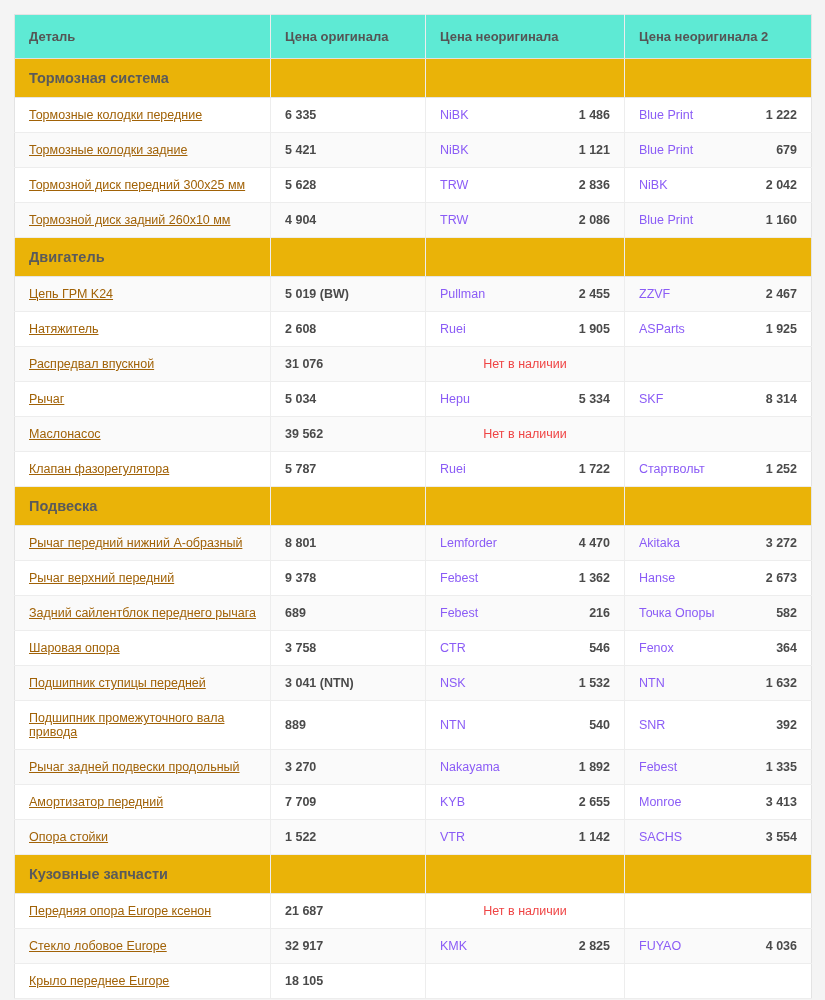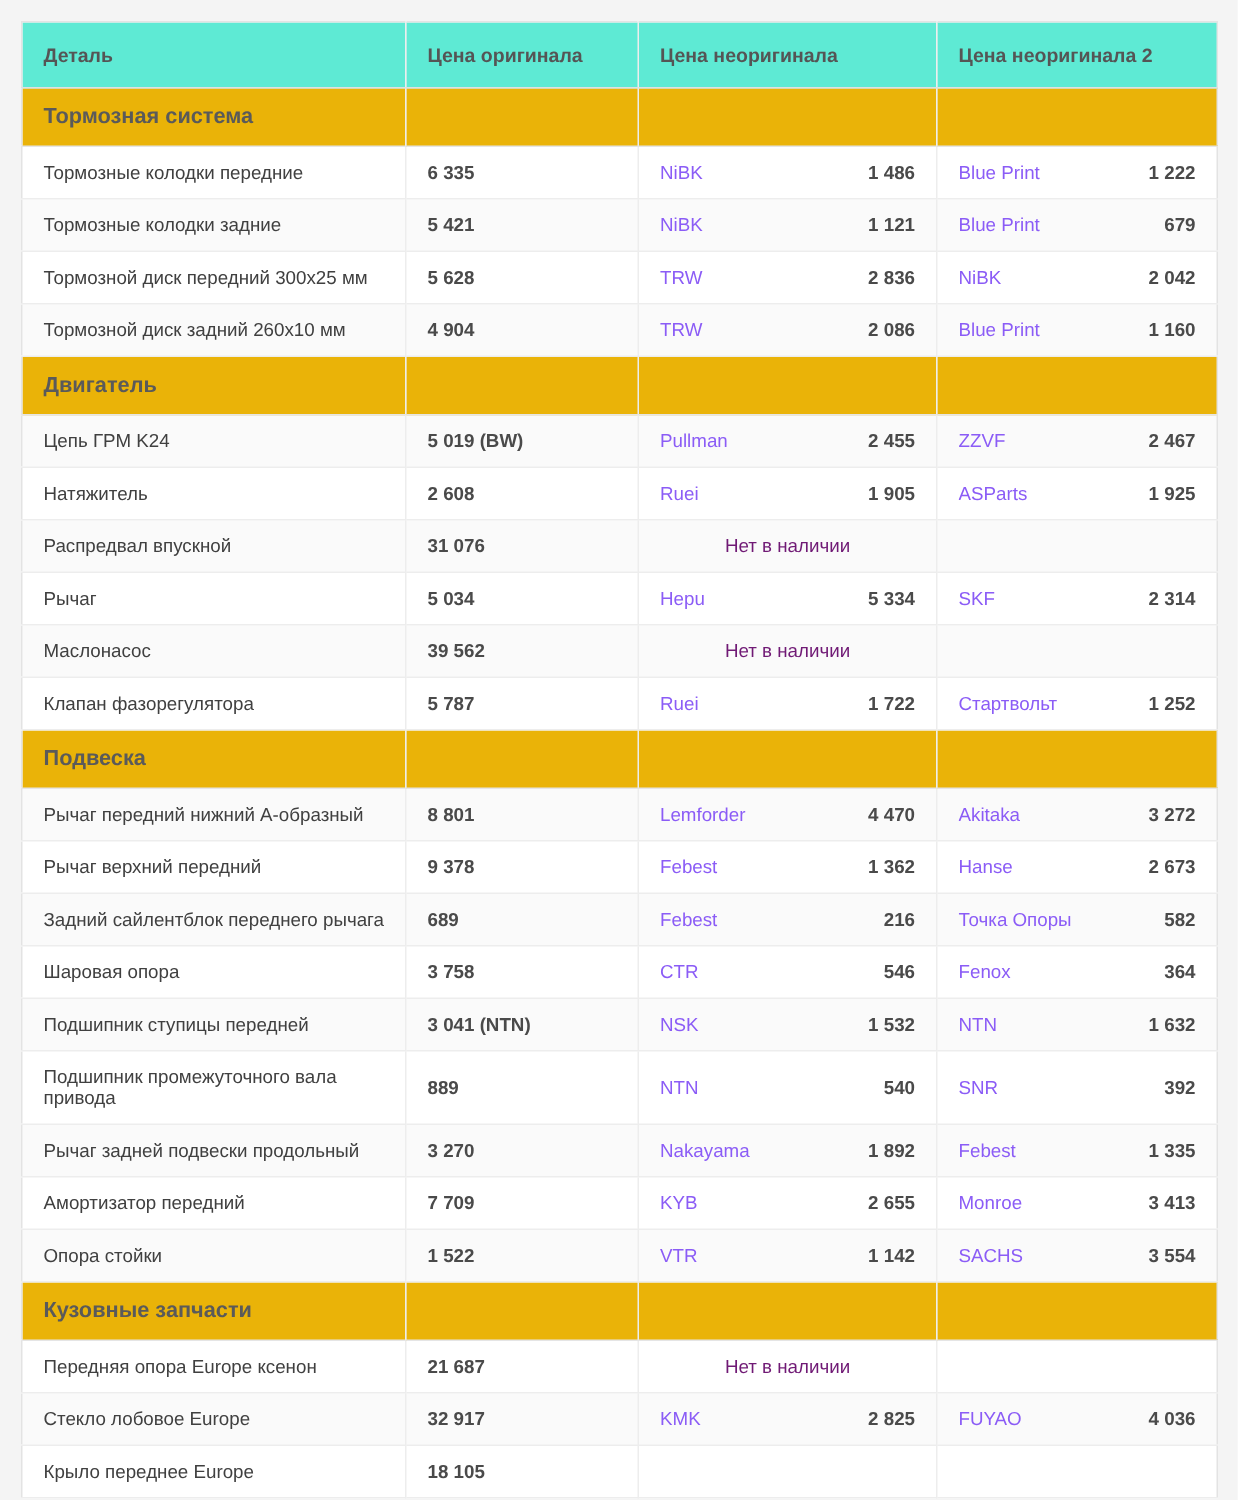"Тормозные колодки передние" .name { color: #404040 -> #a16207; text-decoration: none -> underline }
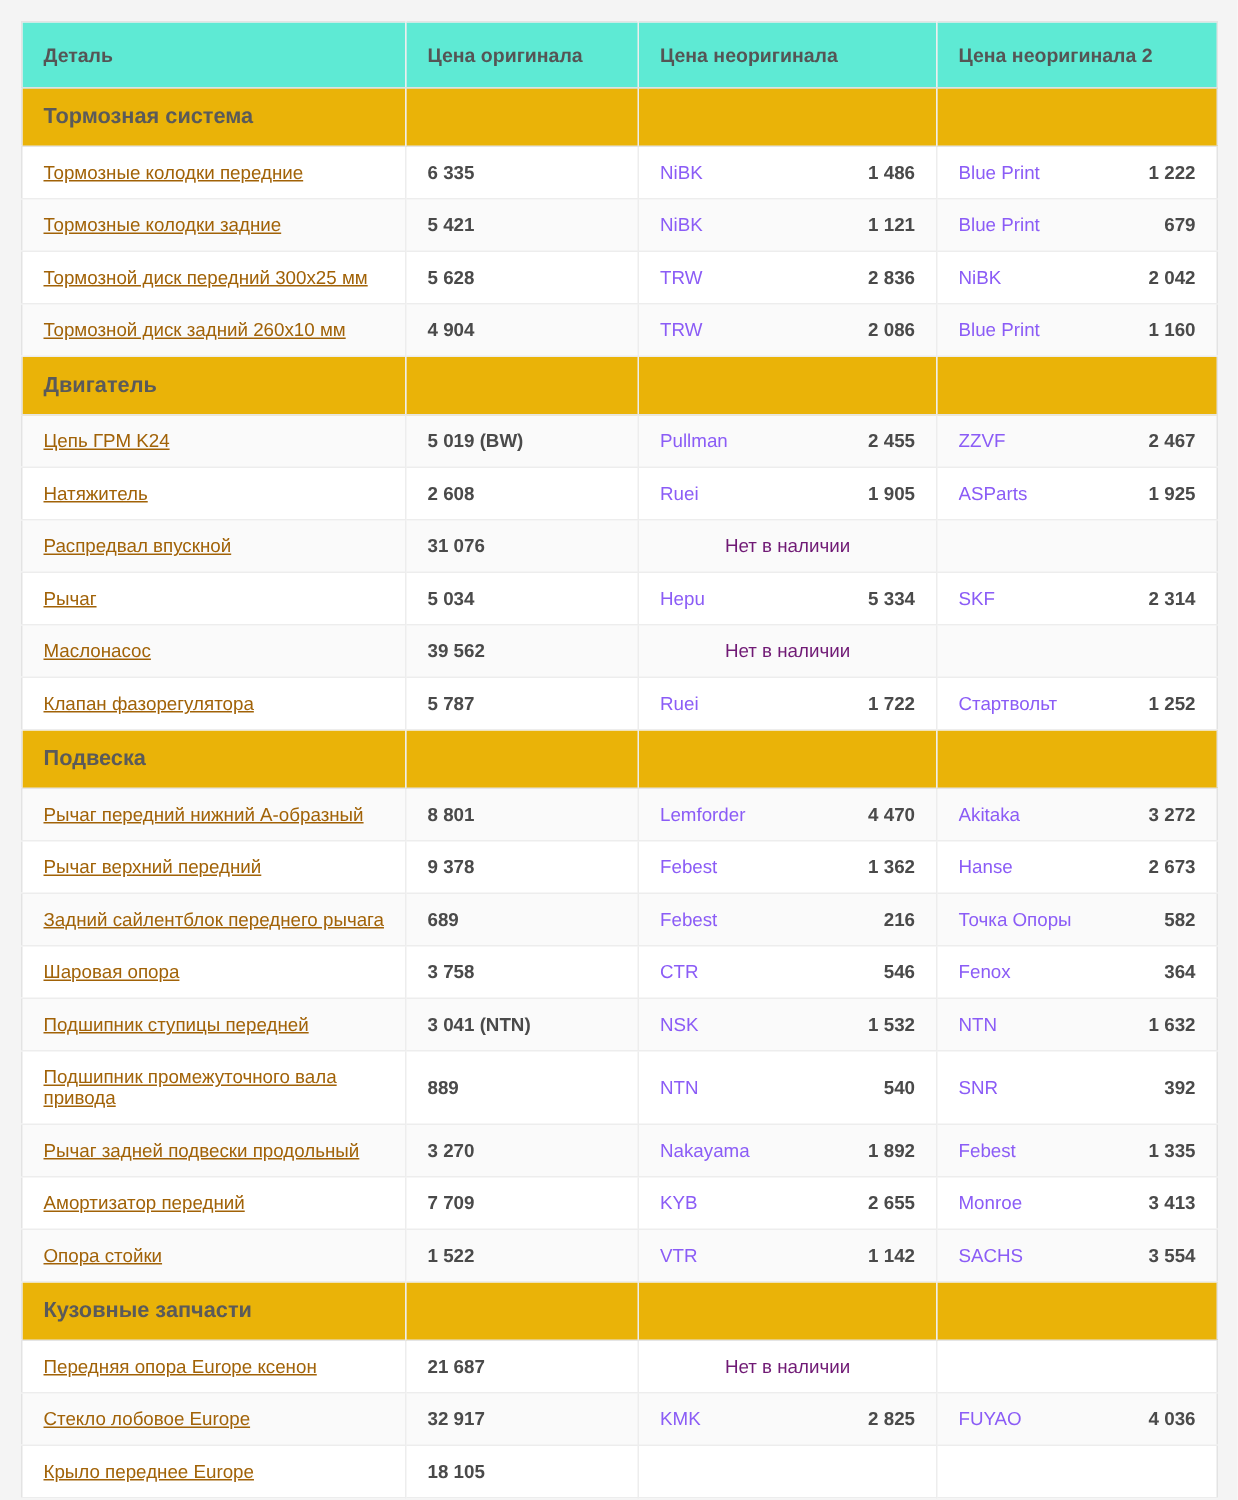"Нет в наличии" .noavail { color: #701a75 -> #ef4444 }
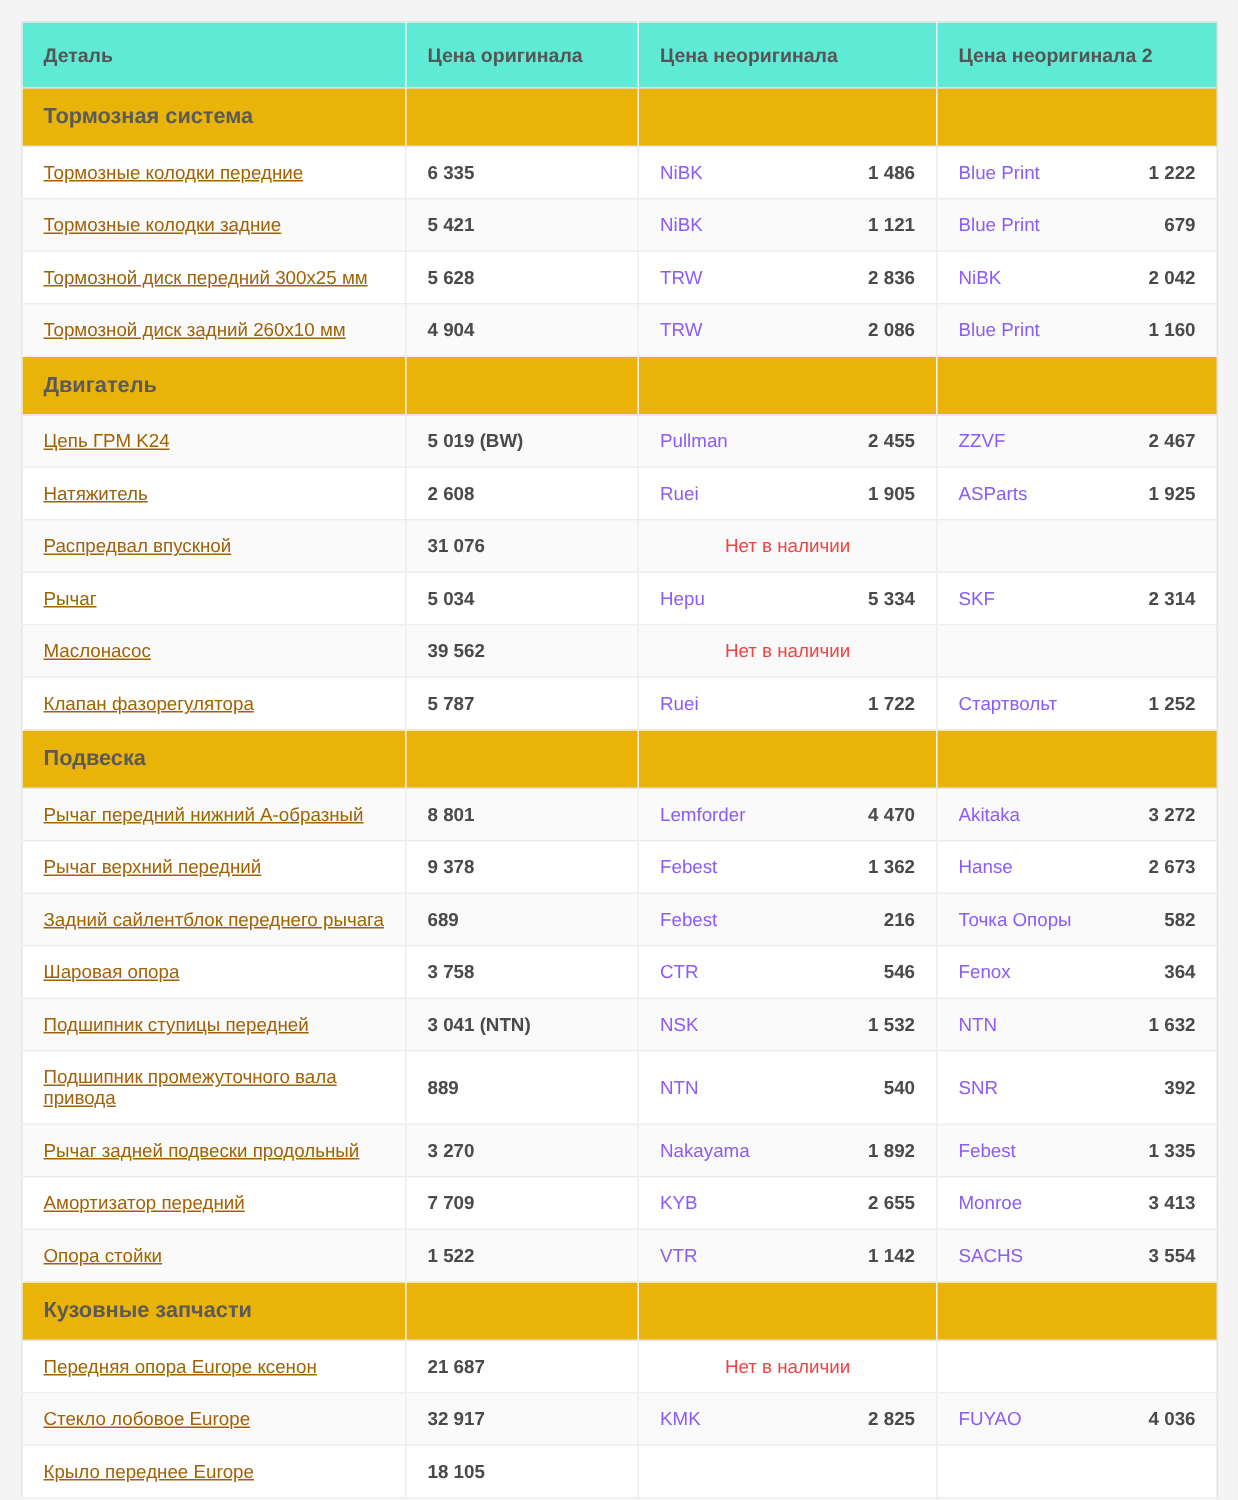"2 314" span.price { text: 2 314 -> 8 314 }
